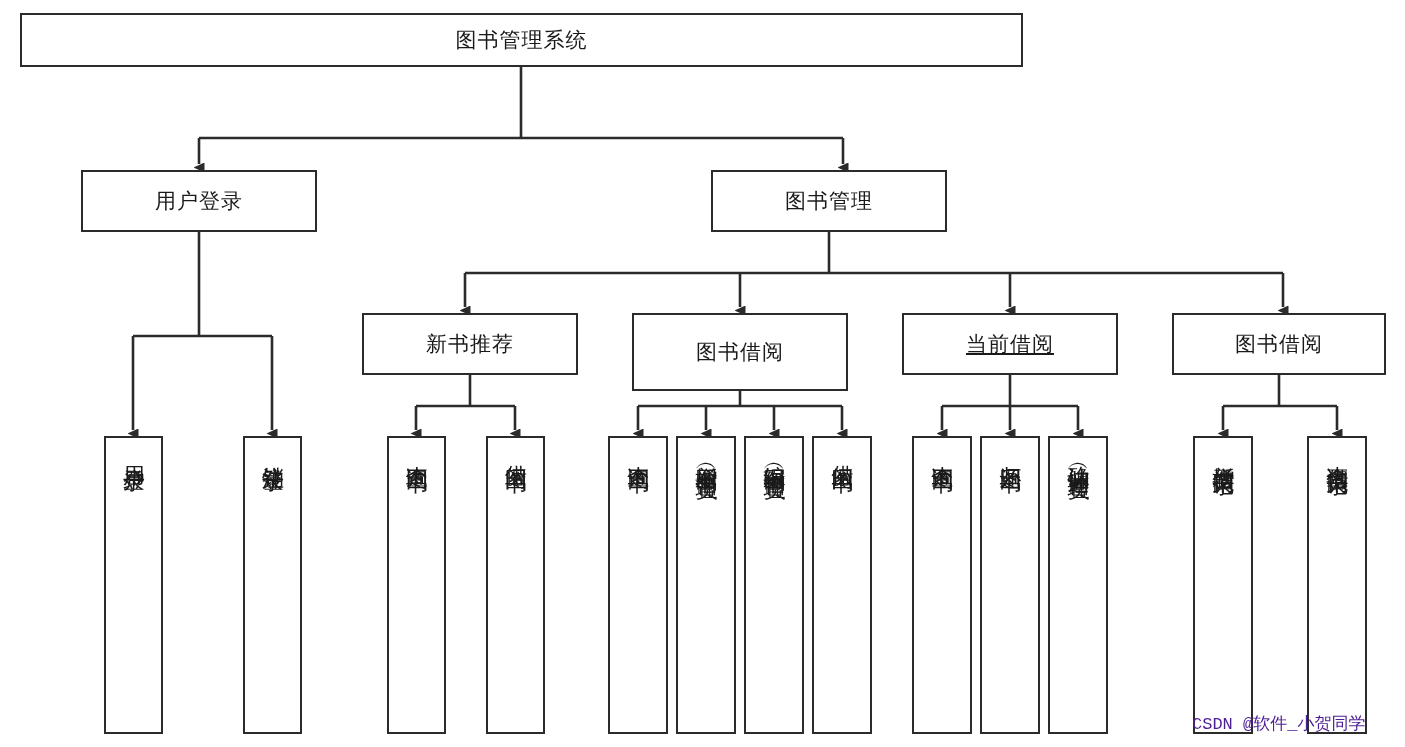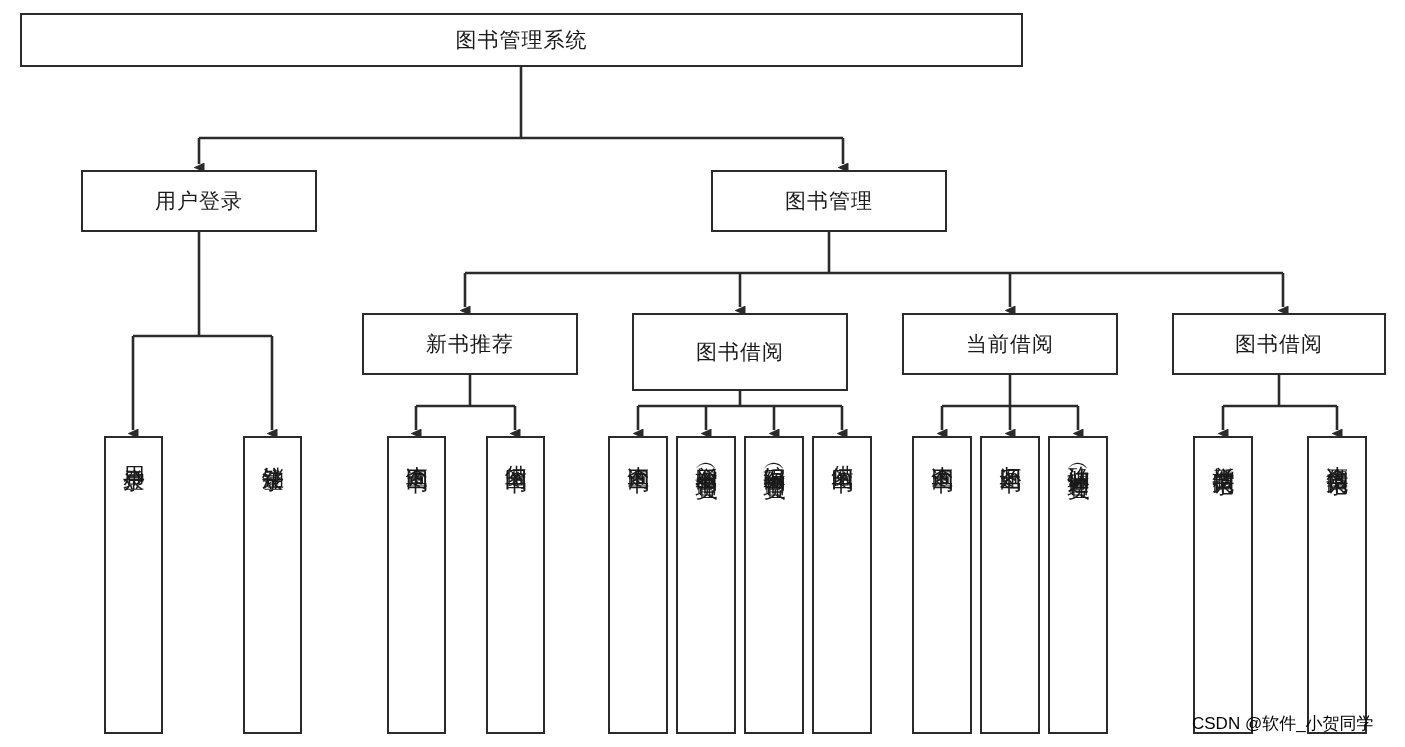"当前借阅" div.node { text-decoration: none -> underline }
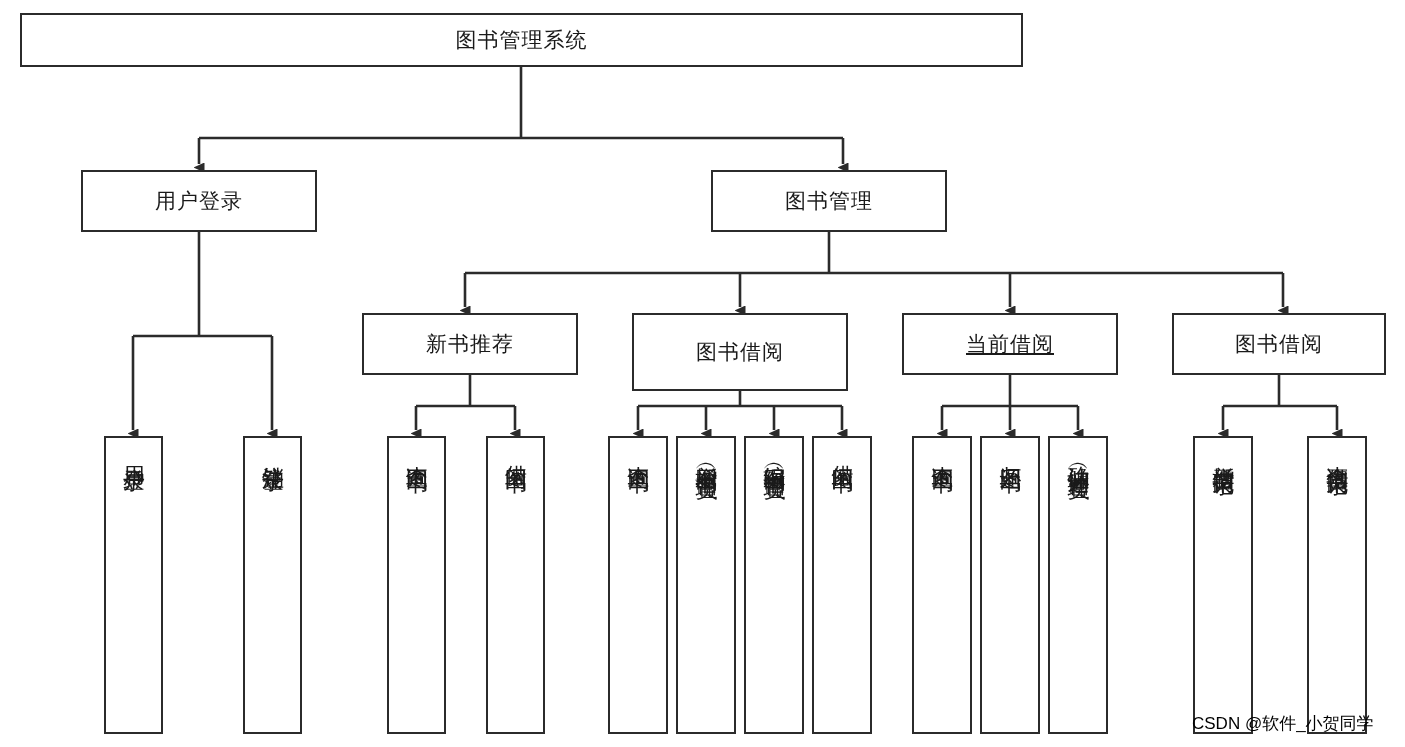"CSDN @软件_小贺同学" .watermark { color: #000000 -> #4c1d95; font-family: Liberation Sans, sans-serif -> Liberation Mono, monospace }
